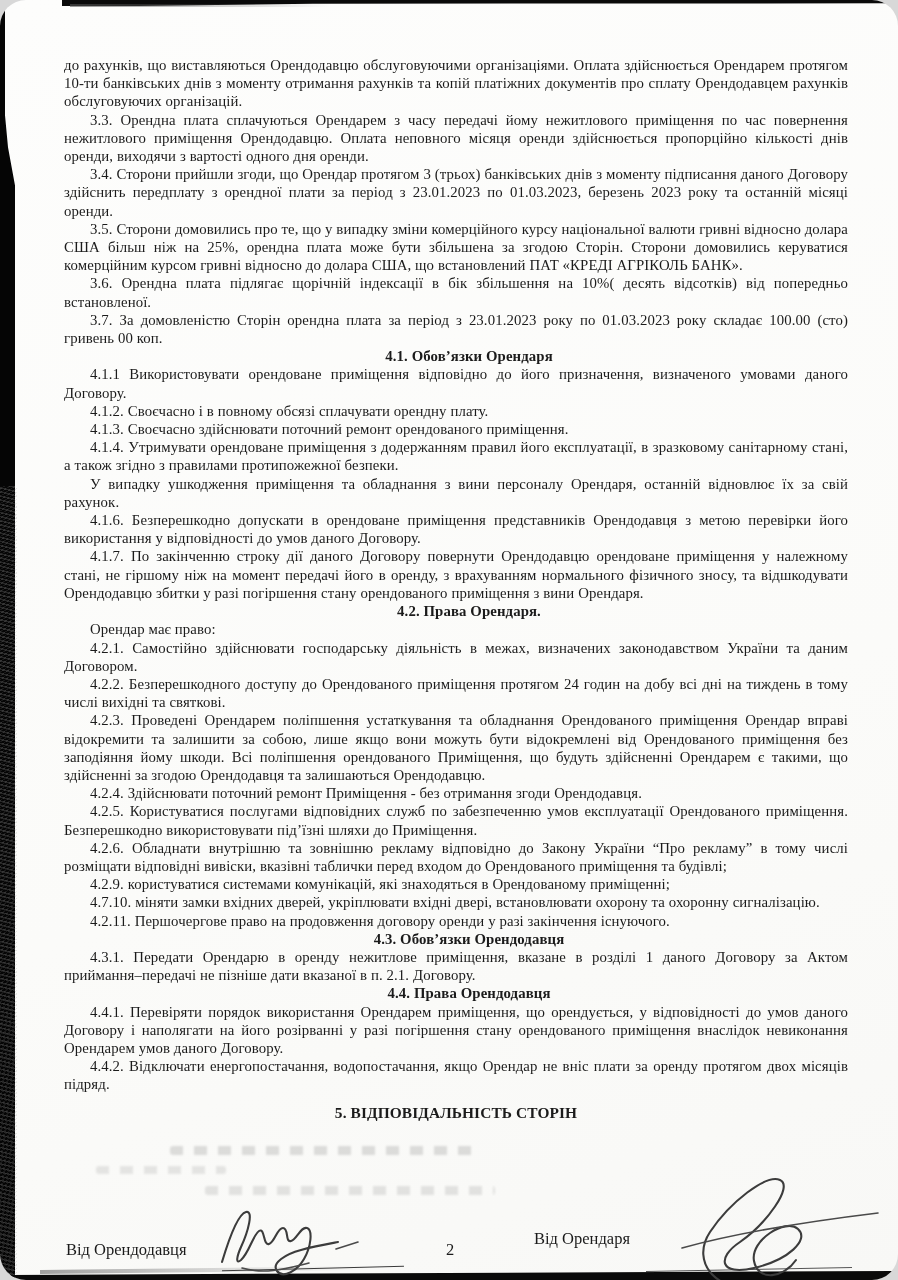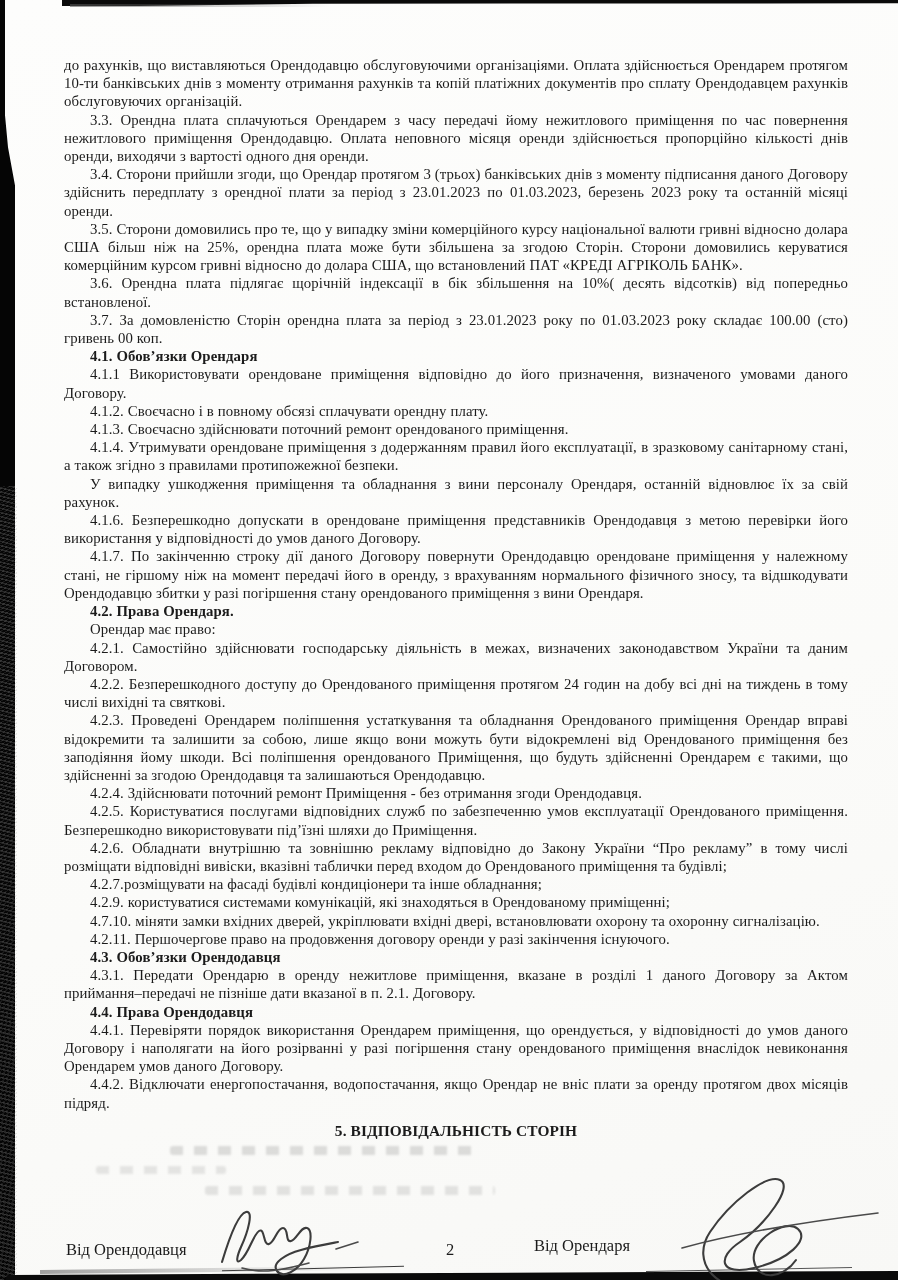"до рахунків, що виставляються" .page { border-radius: none -> 26px }
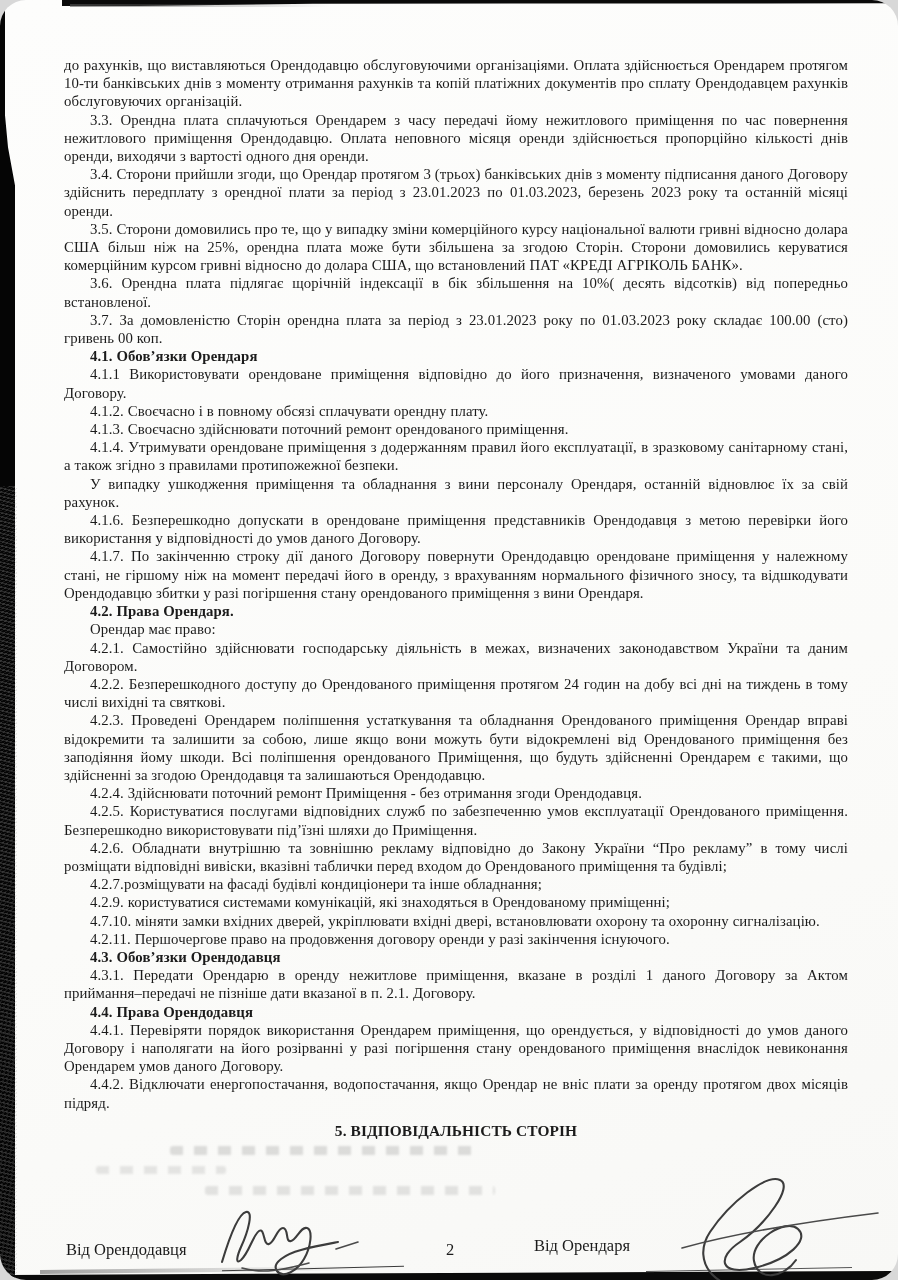"4.1. Обов’язки Орендаря" .subheading { text-align: left -> center }
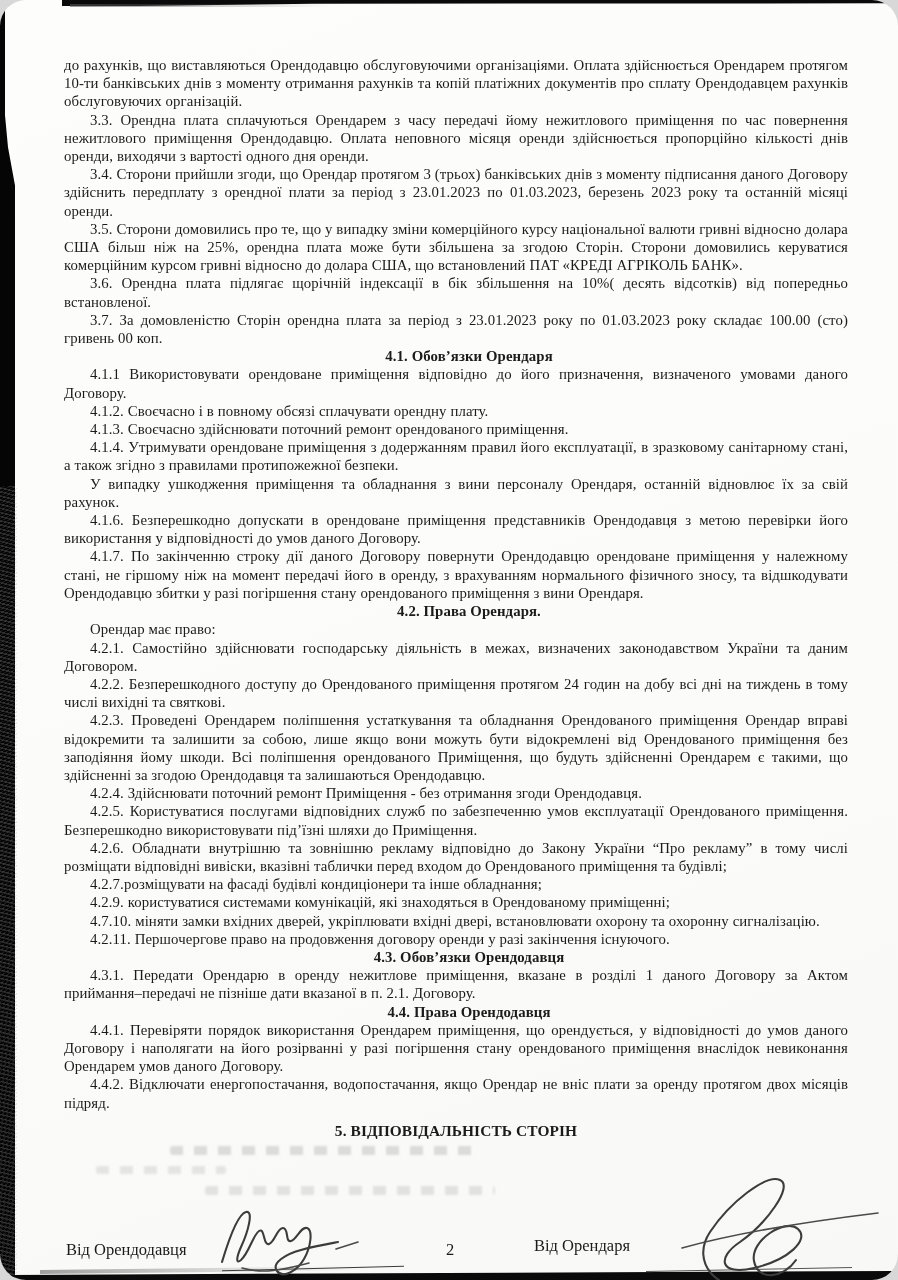"4.2.7.розміщувати на фасаді будівлі" div.para { html: <div>4.2.7.розміщувати на фасаді будівлі кондиціонери та інше обладнання;</div> -> none }
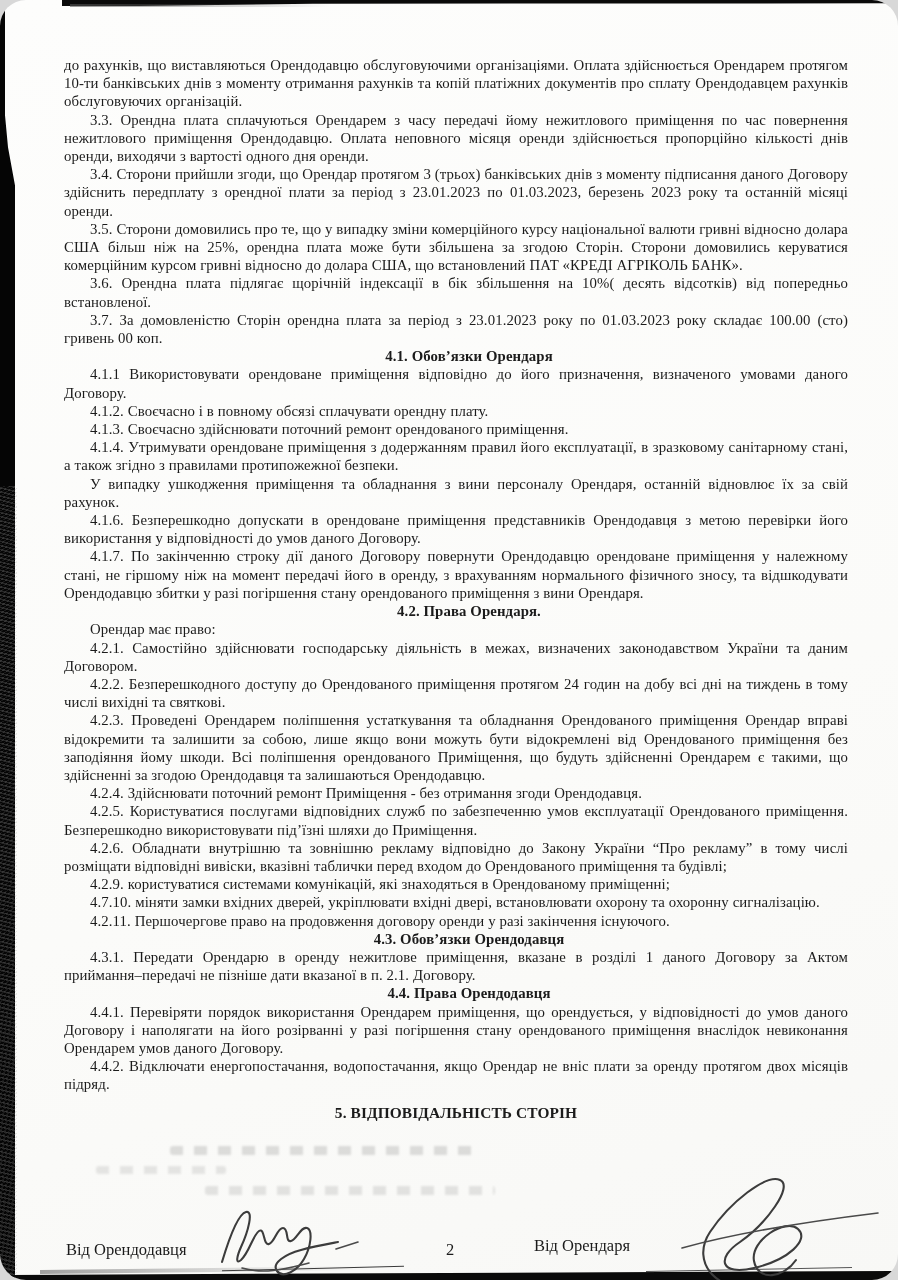"Від Орендаря" .f-label-right { top: 8px -> 1px }
